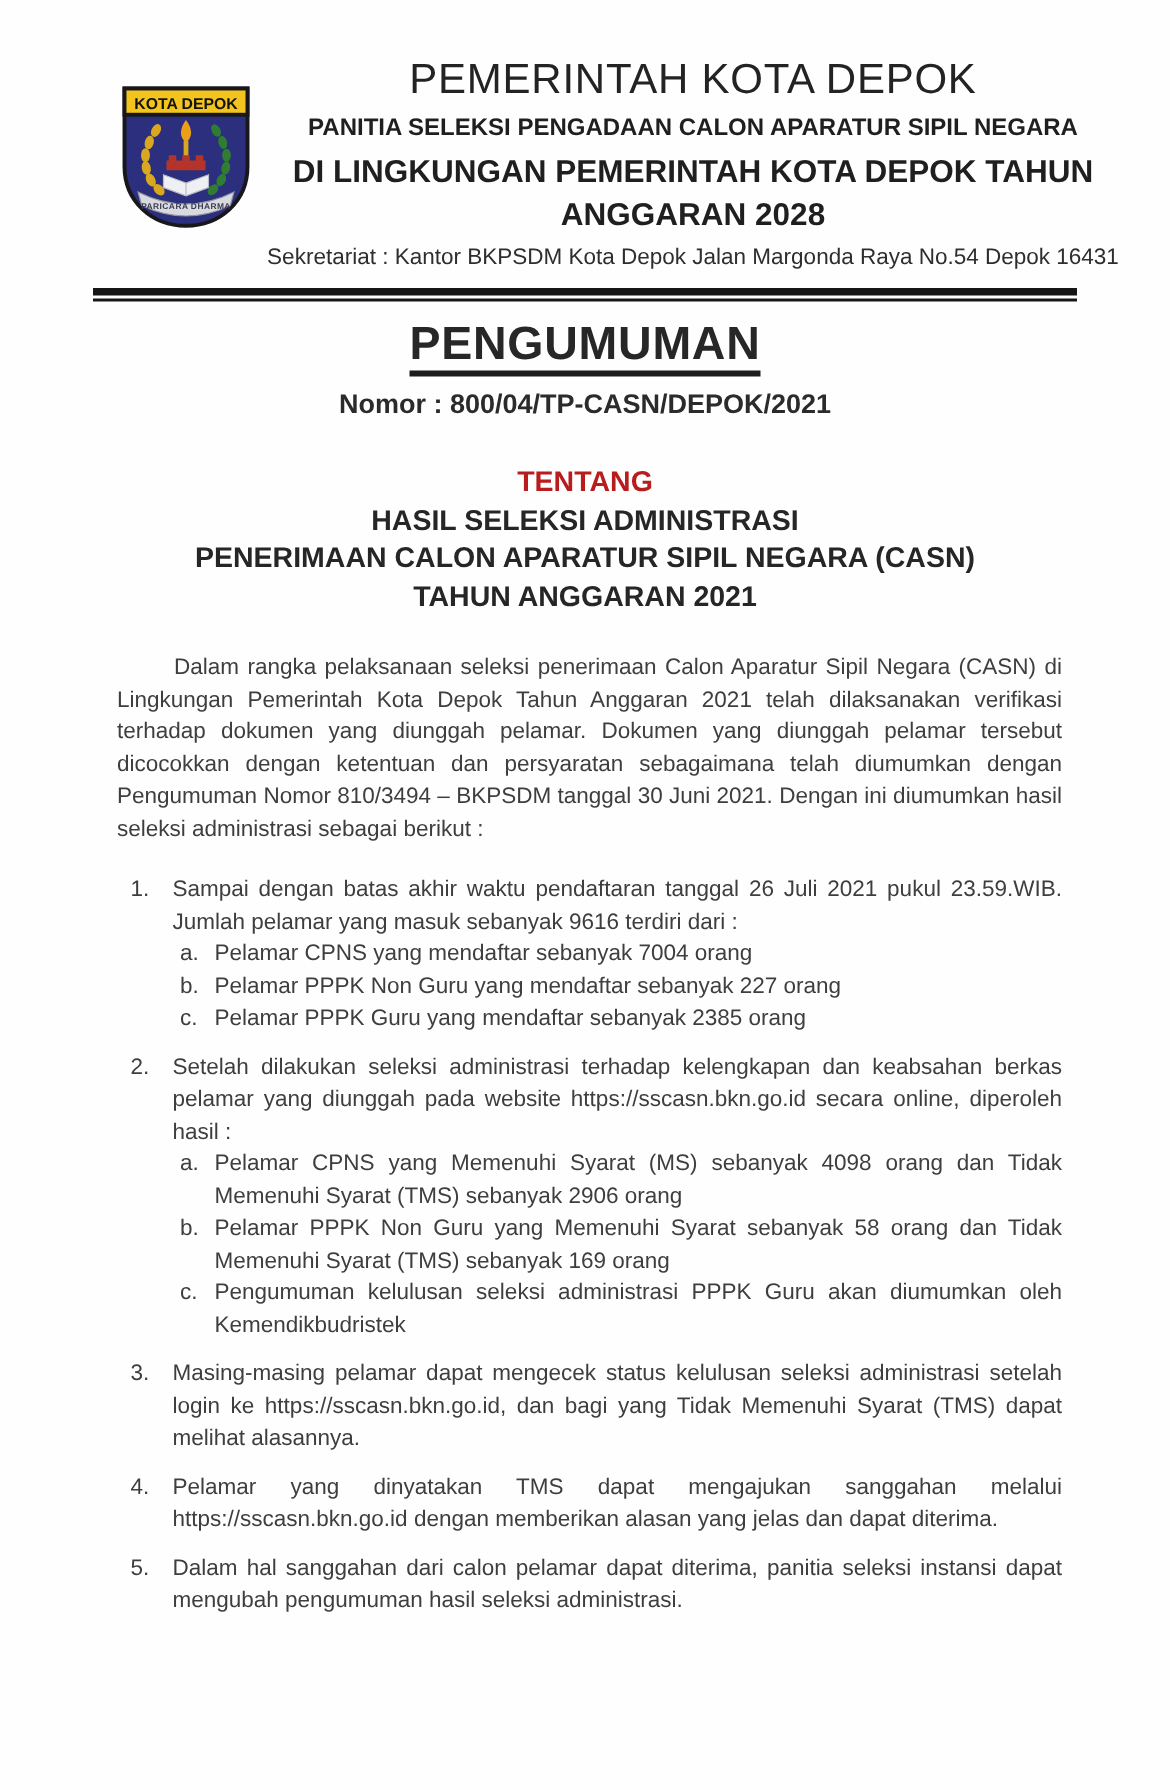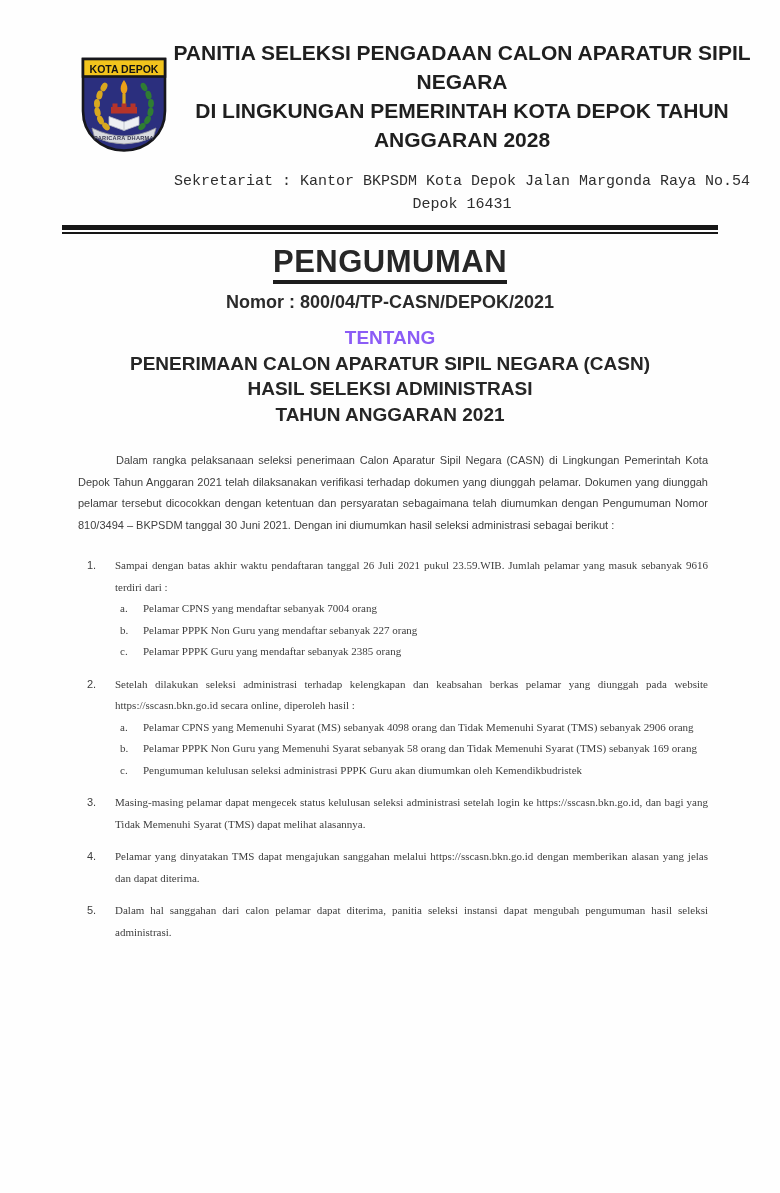"PEMERINTAH KOTA DEPOK" div.lh-agency { html: none -> <div>PEMERINTAH KOTA DEPOK</div> }
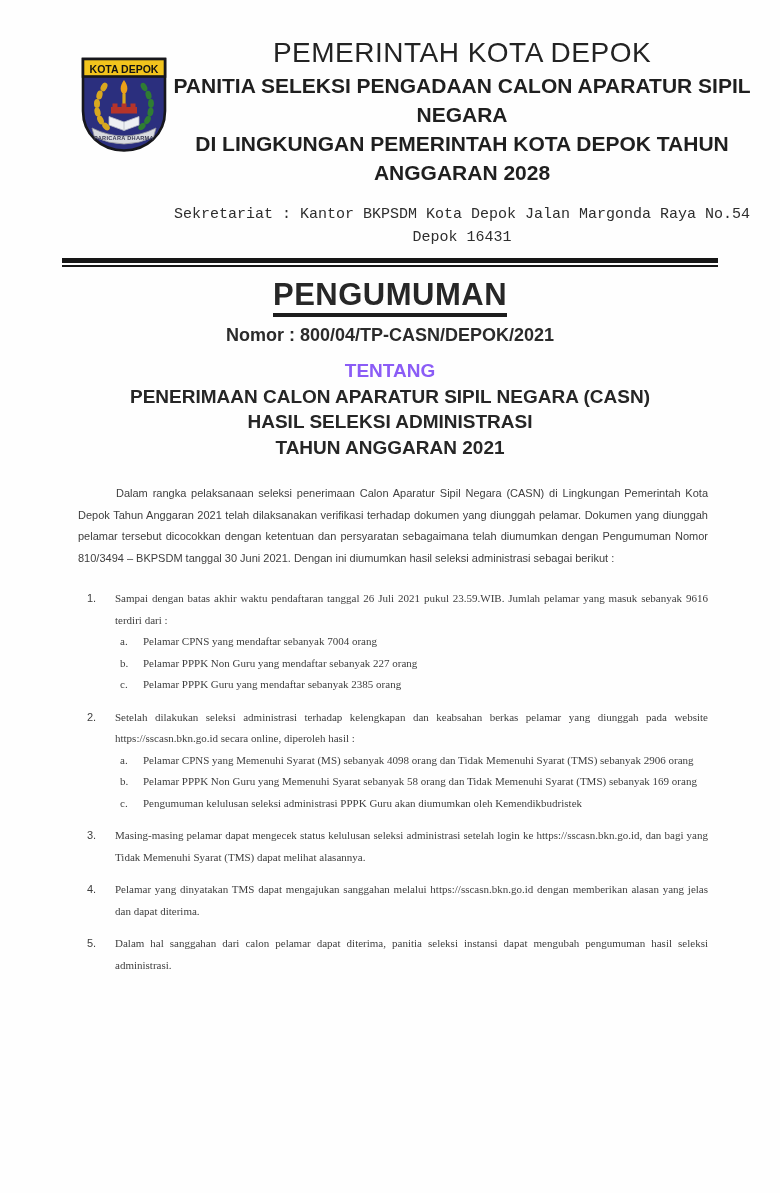"PANITIA SELEKSI PENGADAAN CALON APARATUR" .lh-committee1 { font-size: 21px -> 16px }
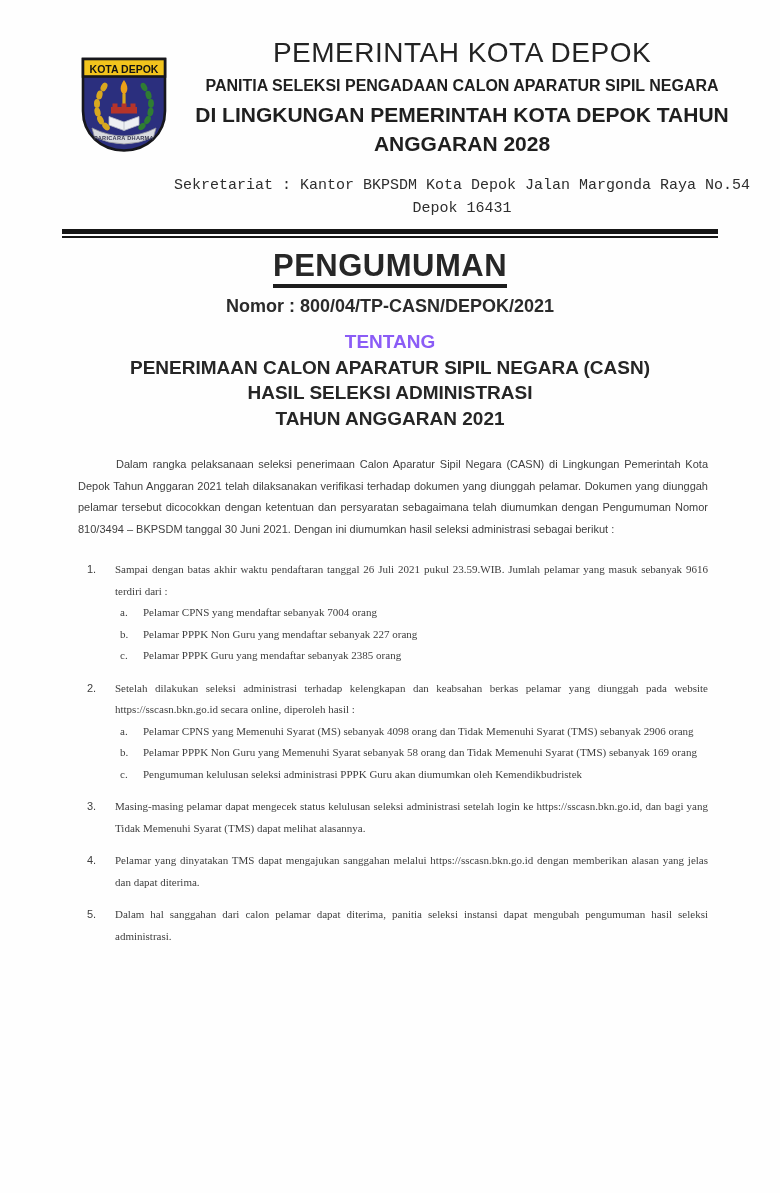"Sekretariat : Kantor BKPSDM Kota" .lh-secretariat { font-family: Liberation Mono, monospace -> none; margin-top: 16px -> 2px }
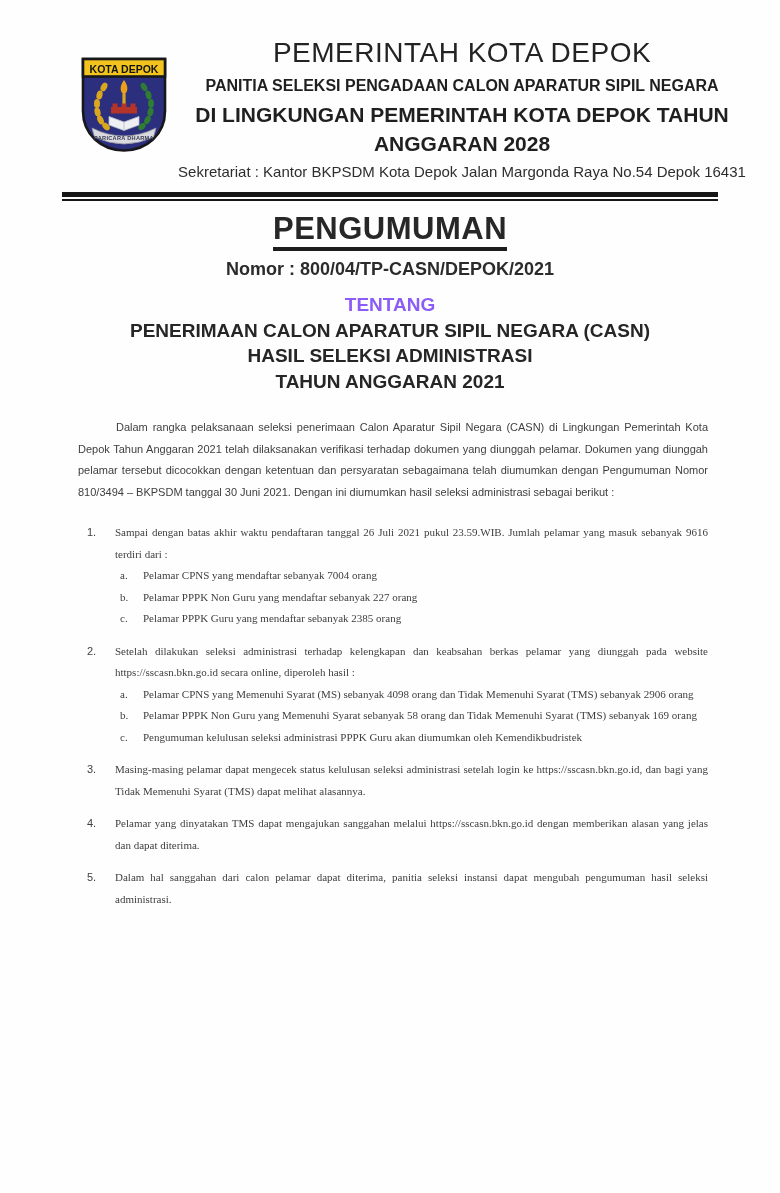"TENTANG" .doc-about { color: #8b5cf6 -> #b91c1c; margin-top: 12px -> 29px }
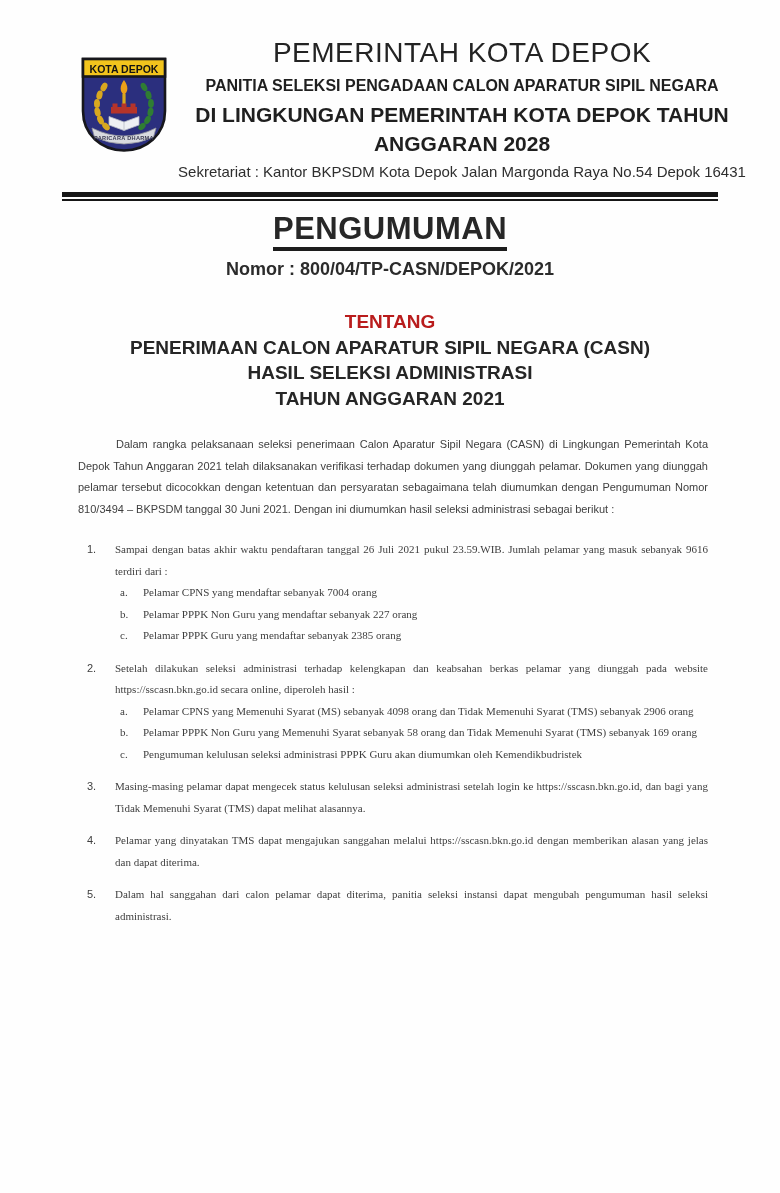"PENERIMAAN CALON APARATUR SIPIL NEGARA" div.subject-line { order: before "HASIL SELEKSI ADMINISTRASI" -> after "HASIL SELEKSI ADMINISTRASI" }
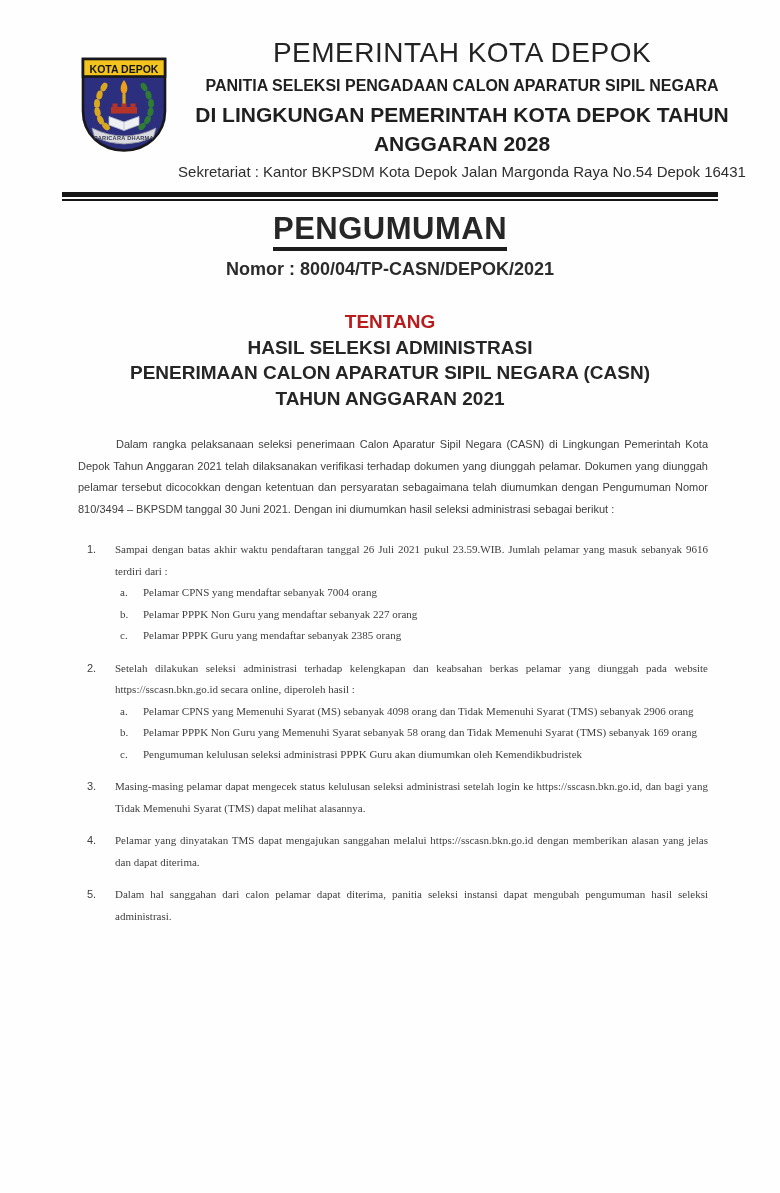"Dalam rangka pelaksanaan seleksi" .content { font-size: 11px -> 15px }
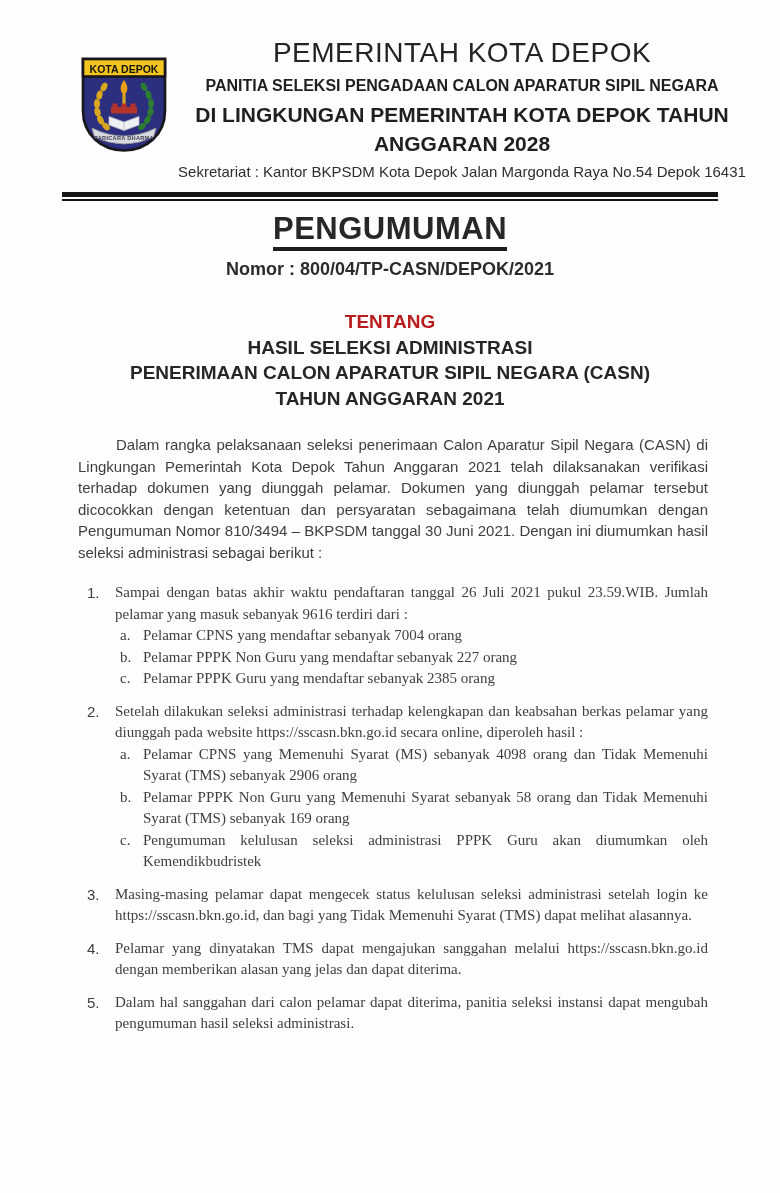"Sampai dengan batas akhir waktu" .item-body { font-family: Liberation Serif, serif -> none }
